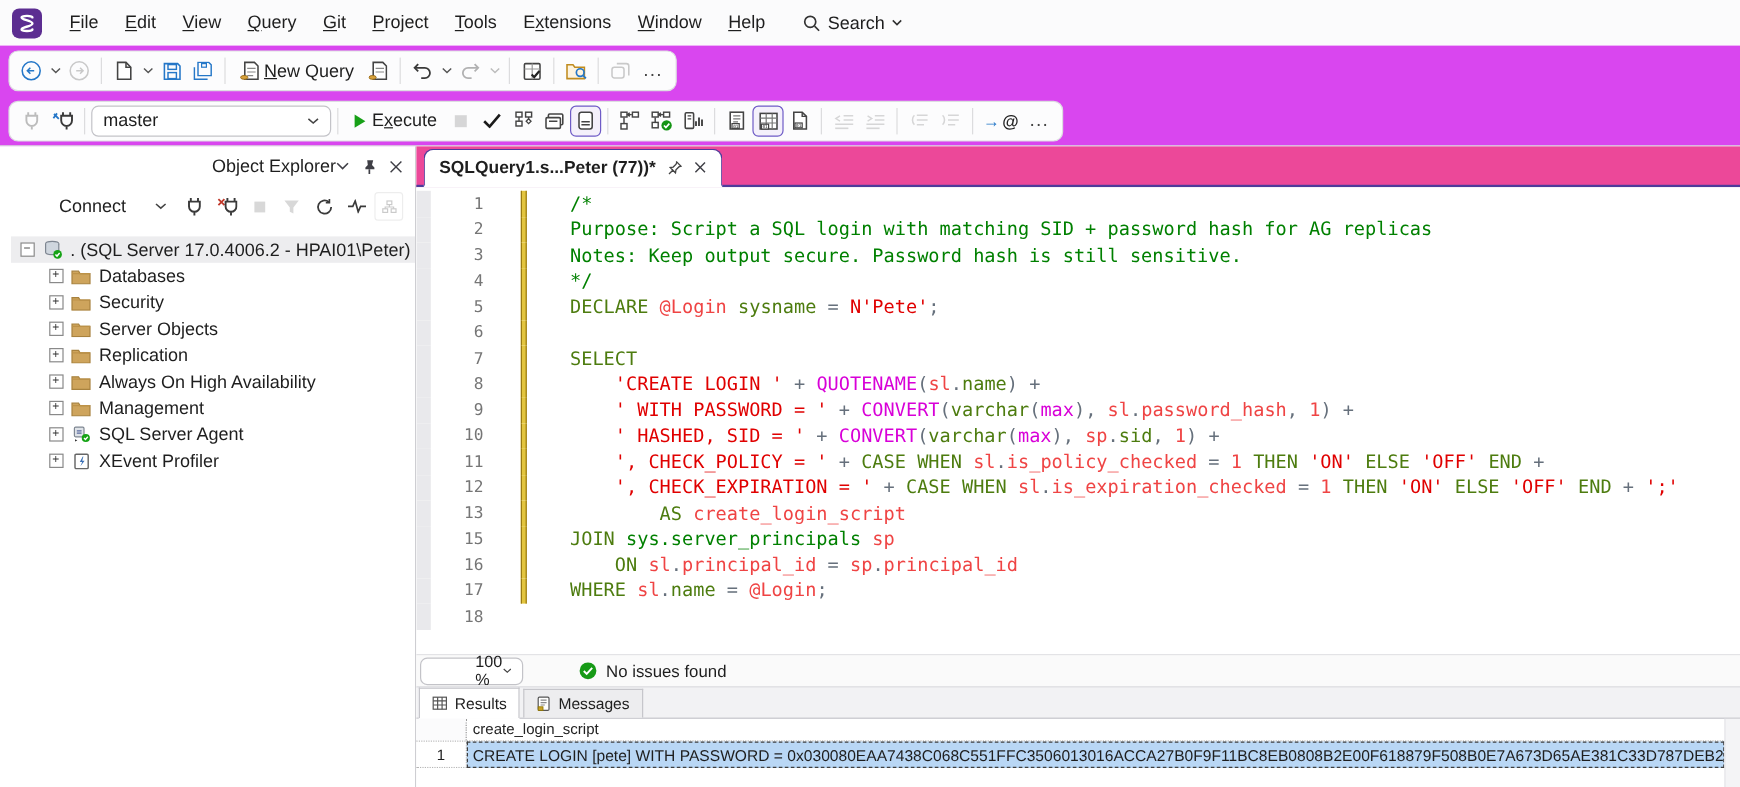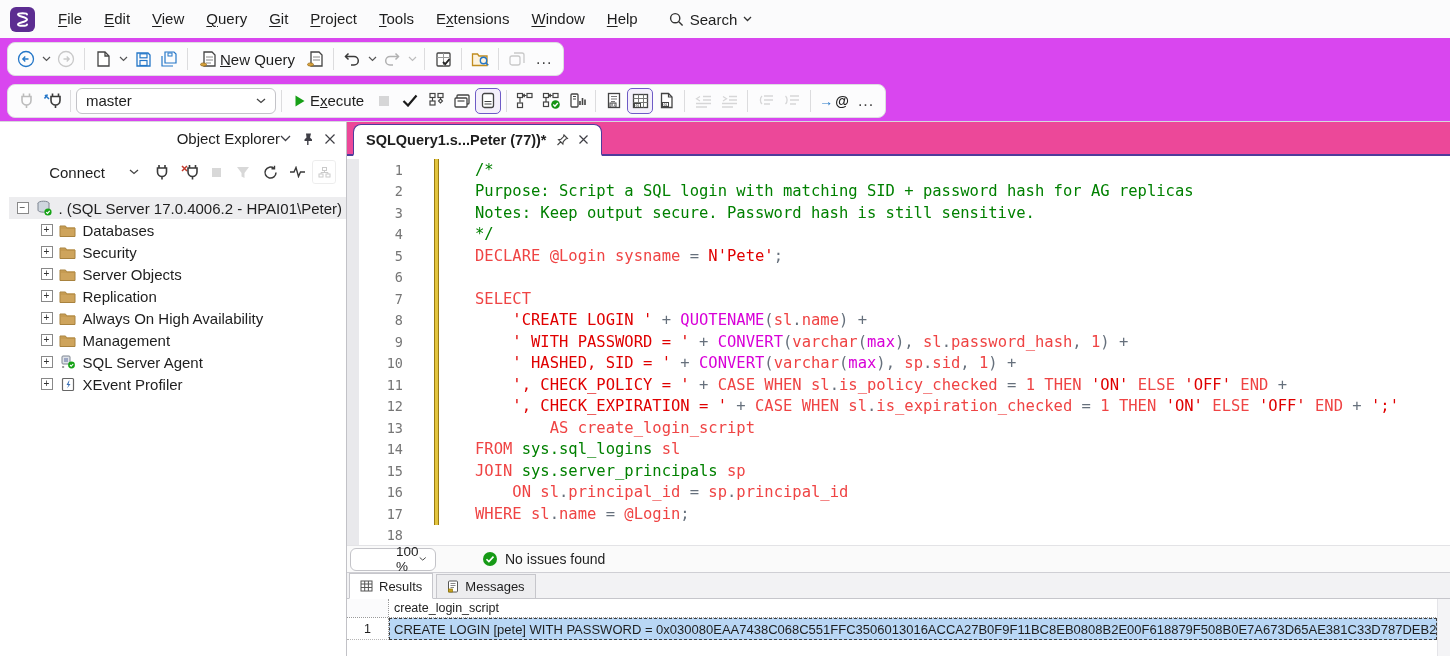"DECLARE" .tk-k { color: #ef4444 -> #4d7c0f }
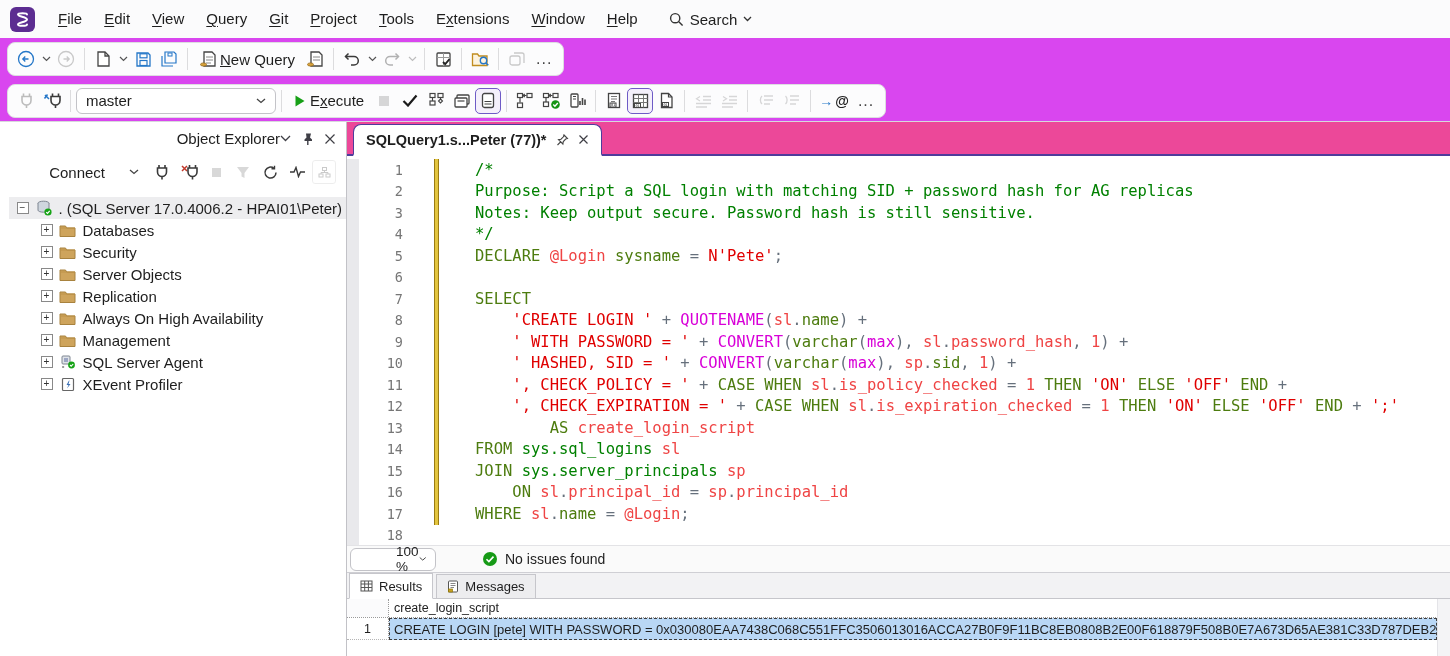"14" div.code-line { html: <div><span></span><span>14</span><span></span><span></span><span></span><span><span>FROM</span><span> </span><span>sys.sql_logins</span><span> sl</span></span></div> -> none }
